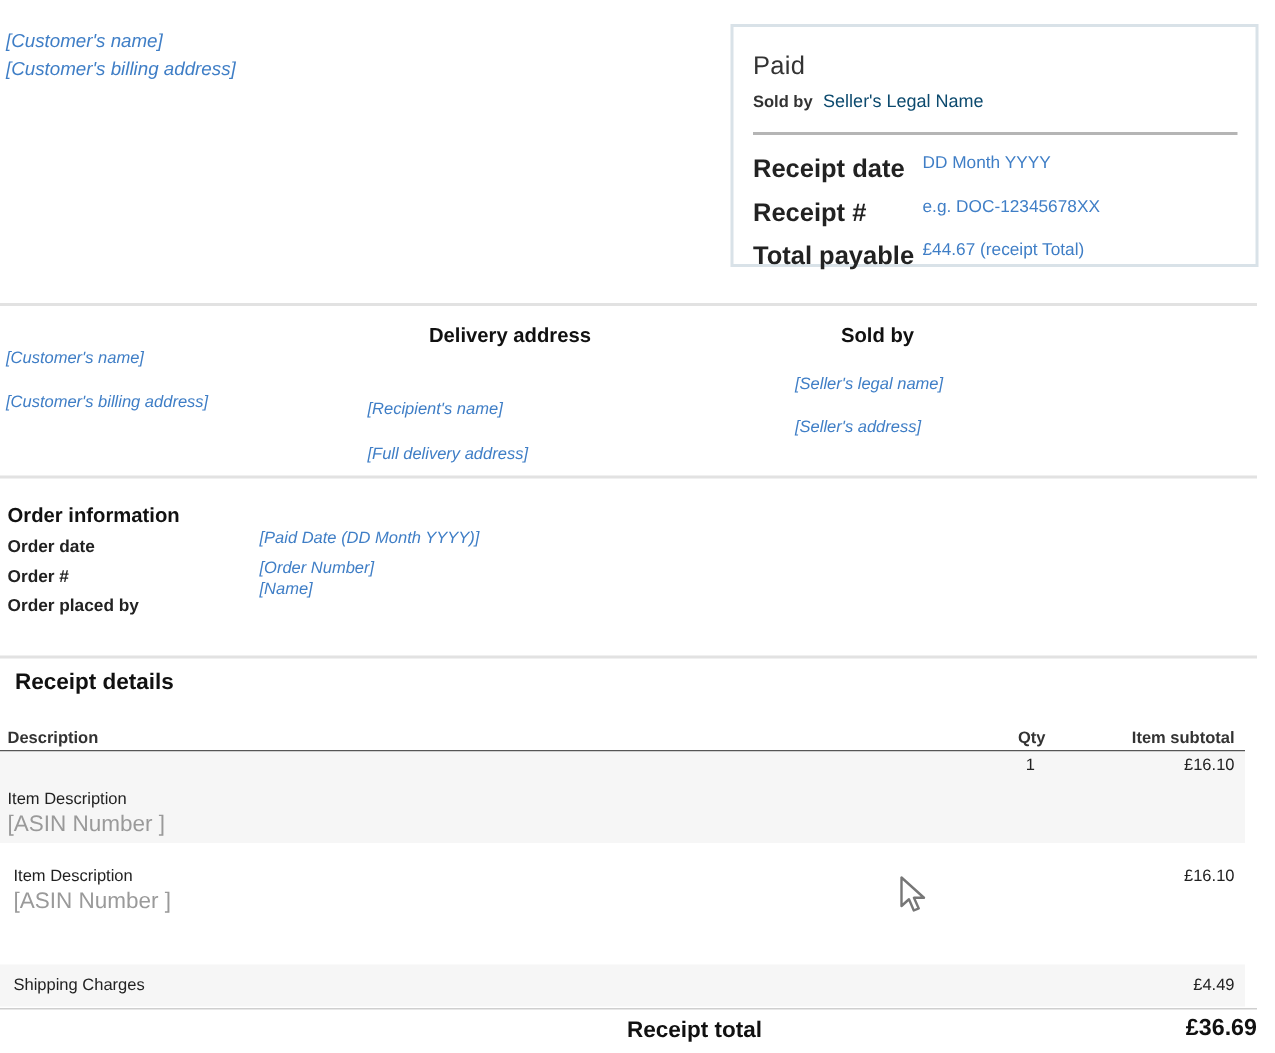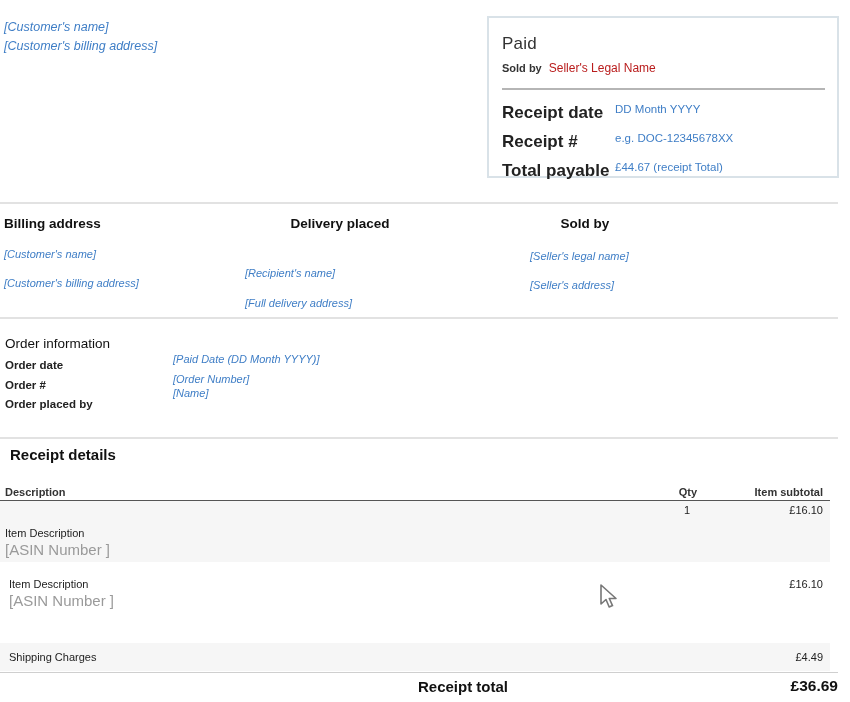"Seller's Legal Name" .soldby-value { color: #b91c1c -> #0c4a6e }
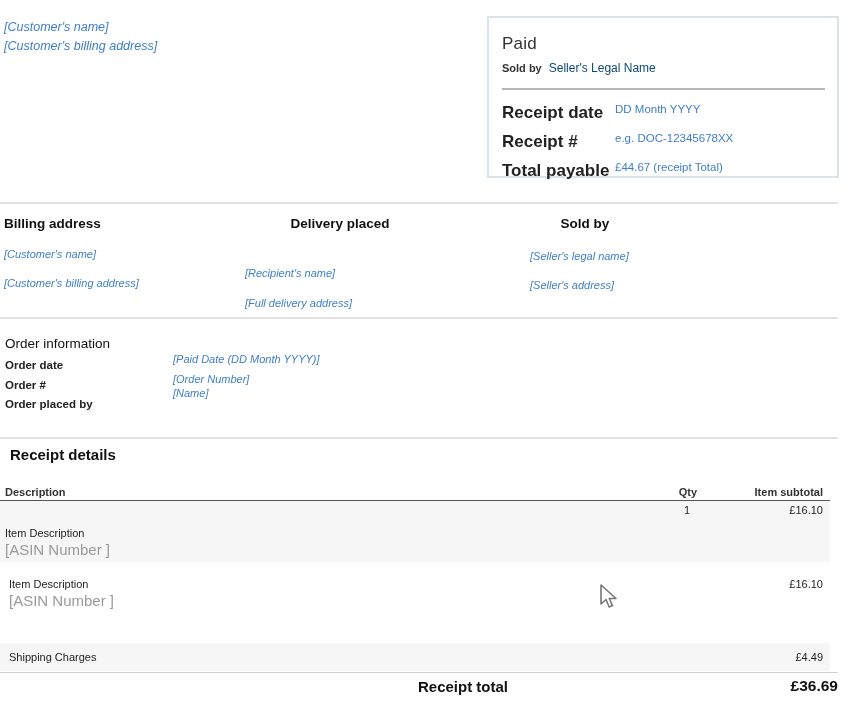"Billing address" div.addr-title { html: <div>Billing address</div> -> none }
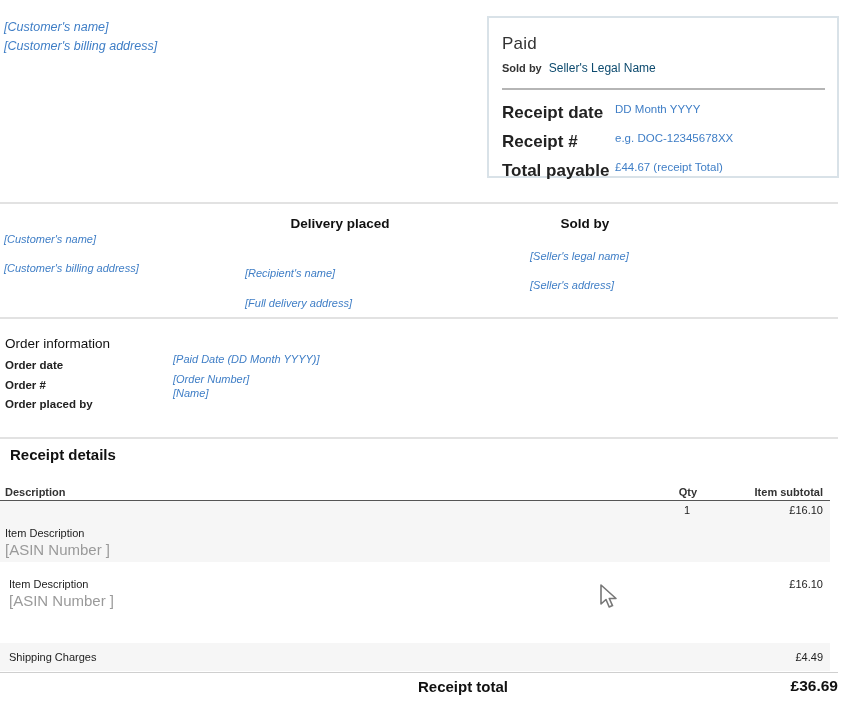"Delivery placed" div.addr-title { text: placed -> address }
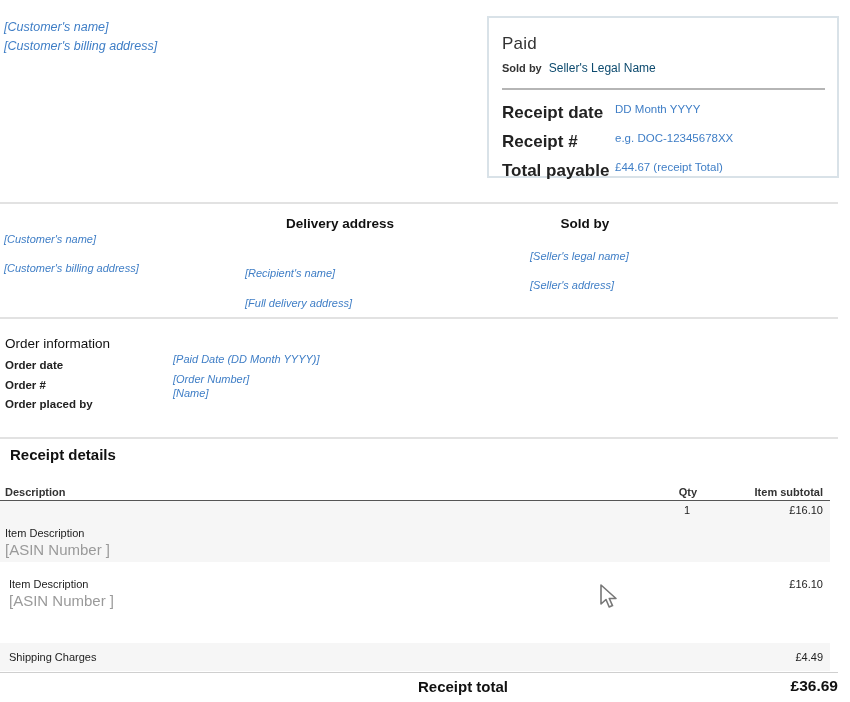"Order information" .order-title { font-weight: normal -> bold }
